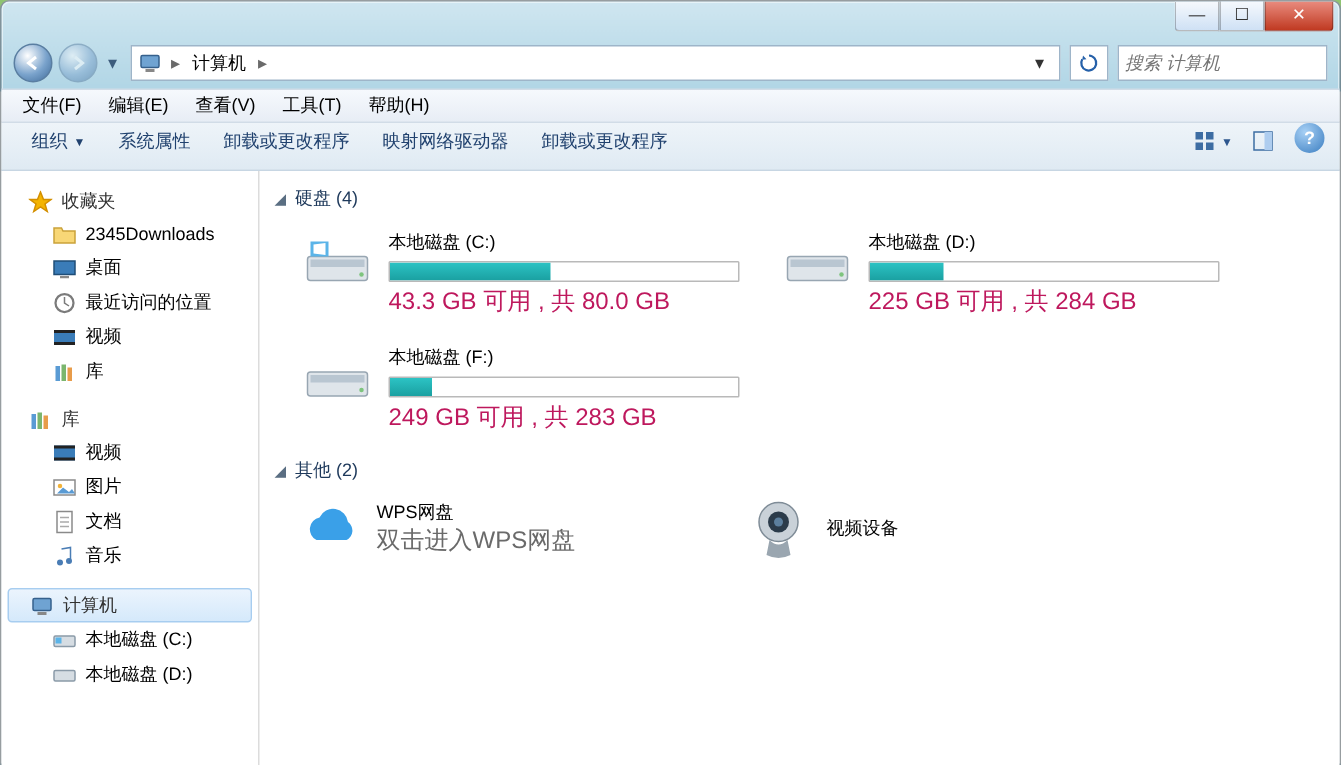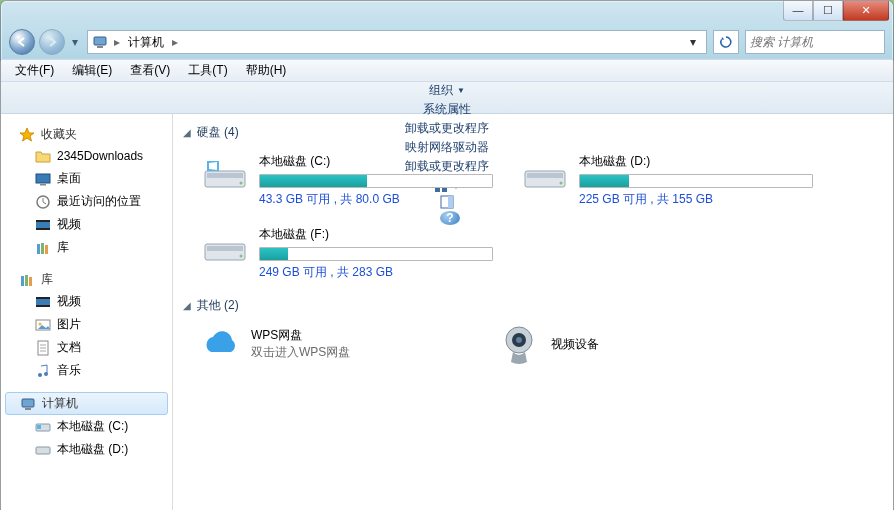"组织" .cmdbar { align-items: center -> none; flex-direction: column -> none }
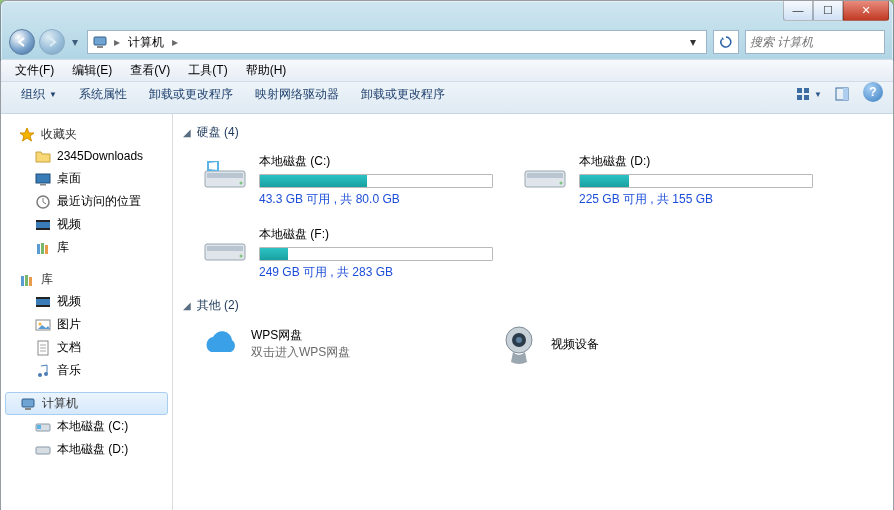"43.3 GB 可用 , 共" .drive .stats { color: #1d4ed8 -> #be185d; font-size: 12px -> 16px }
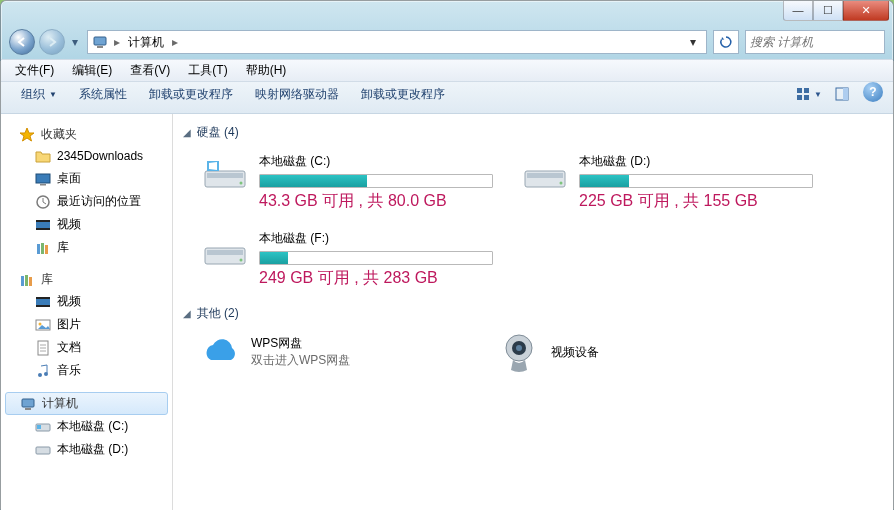"225 GB 可用 , 共" div.stats { text: 155 -> 284 }
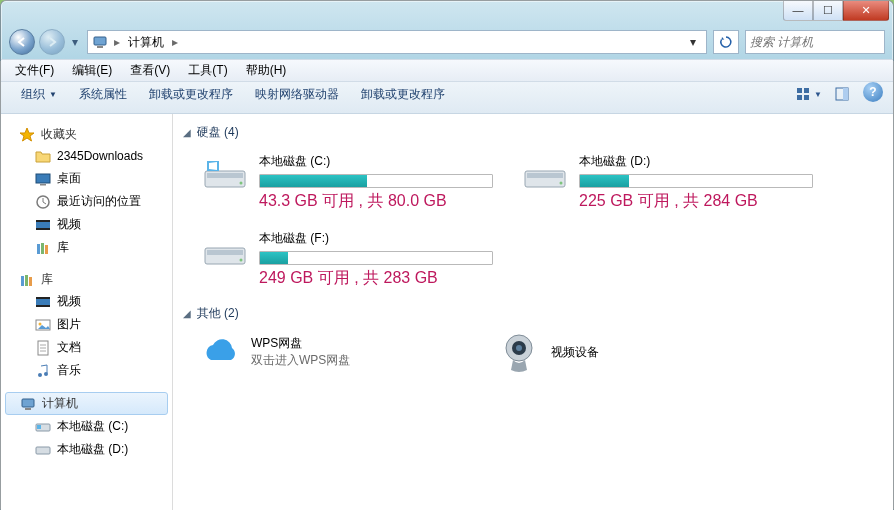"双击进入WPS网盘" .oitem .osub { font-size: 12px -> 16px }
